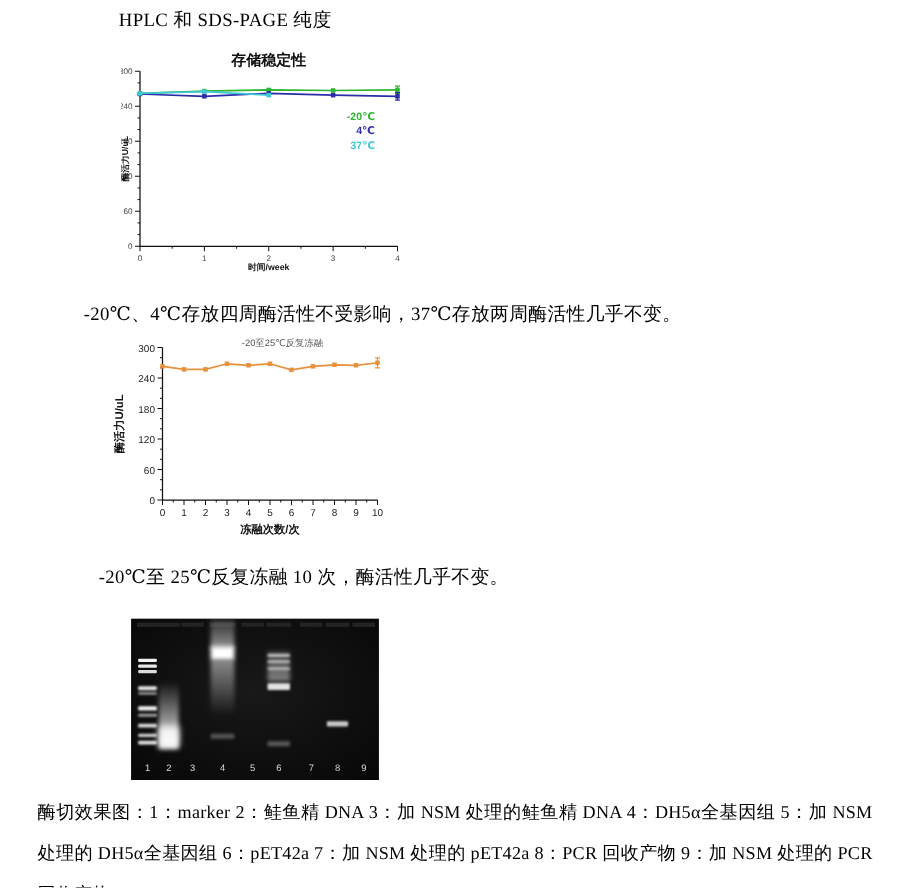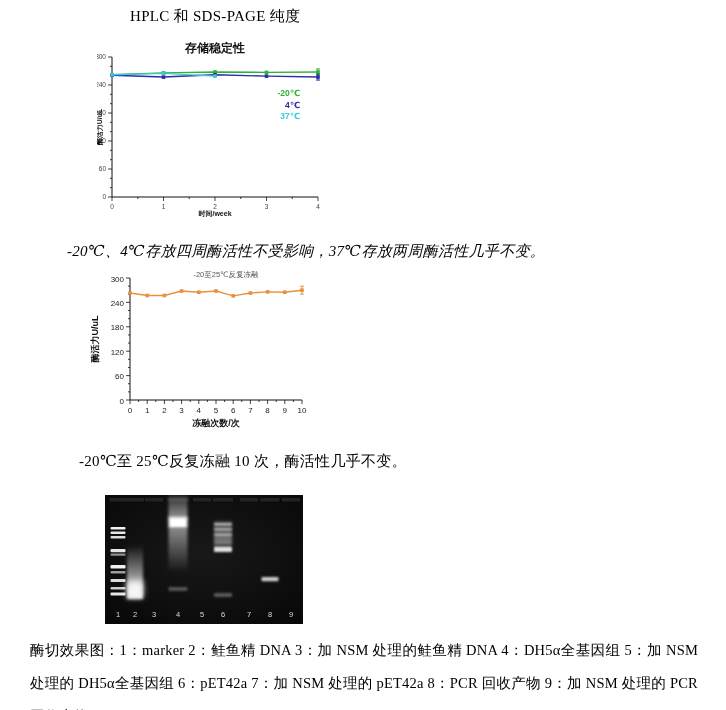"HPLC 和 SDS-PAGE 纯度" #heading { margin-left: 35px -> none }
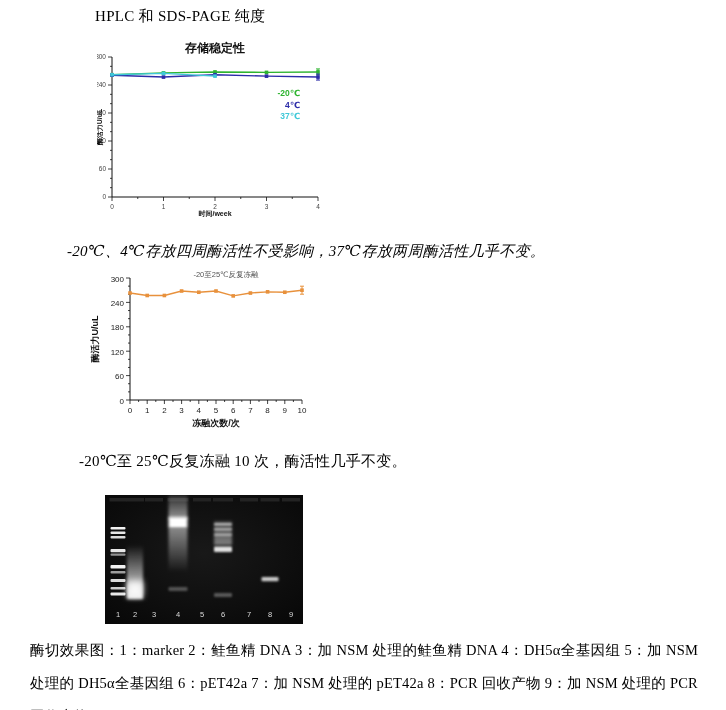"-20℃、4℃存放四周酶活性不受影响，37℃存放两周酶活性几乎不变。" #para1 { font-style: italic -> none }
